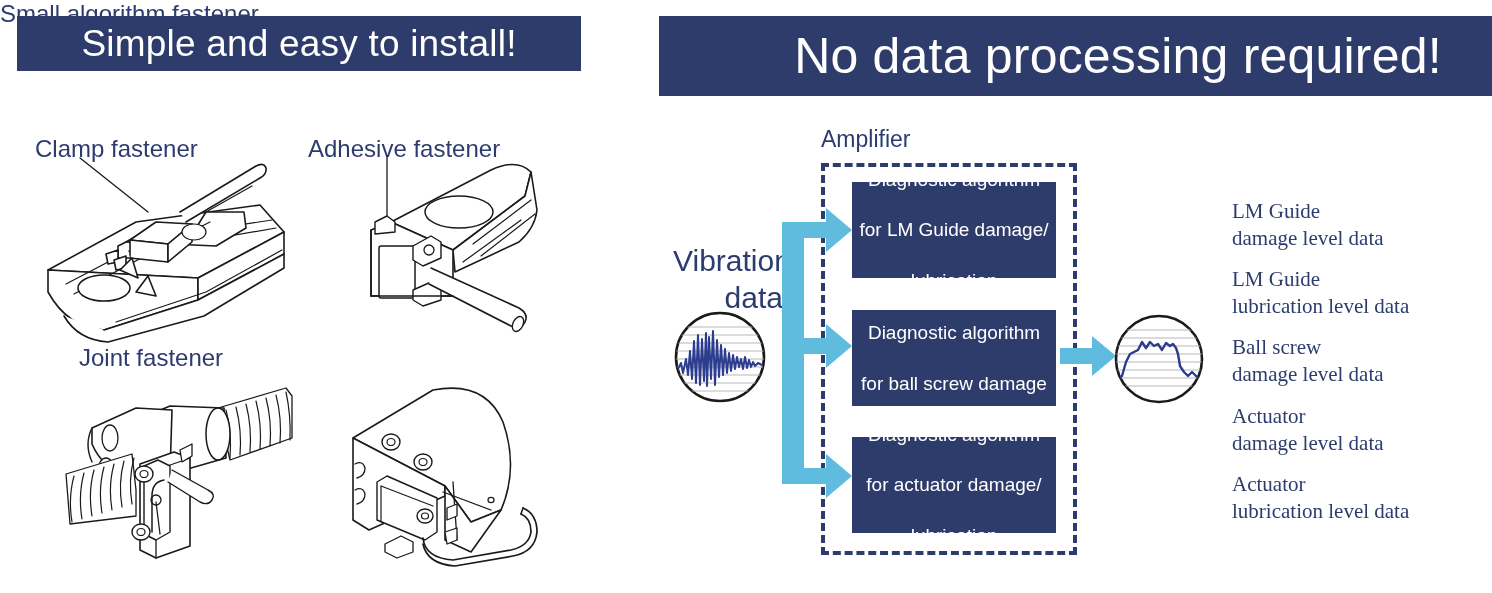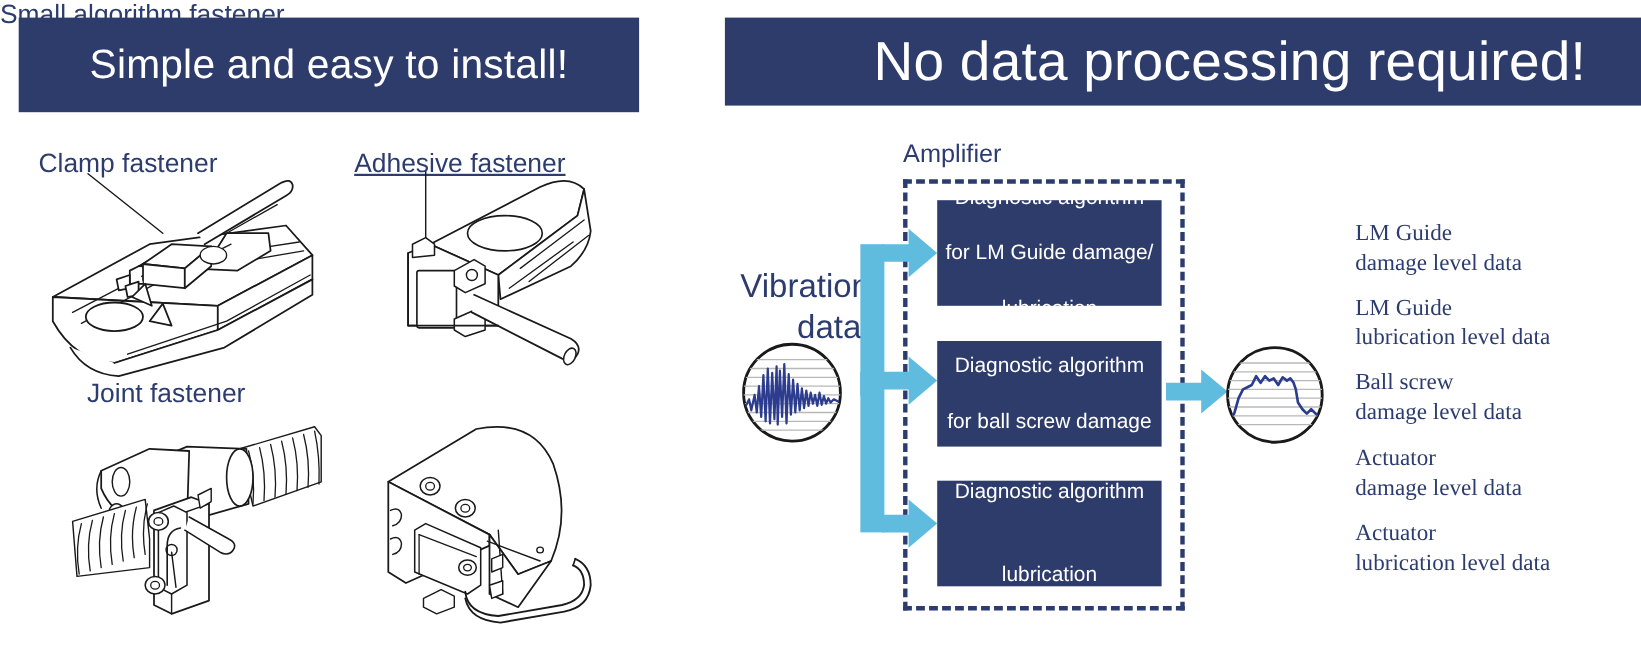"Simple and easy to install!" #banner-left { height: 86px -> 55px }
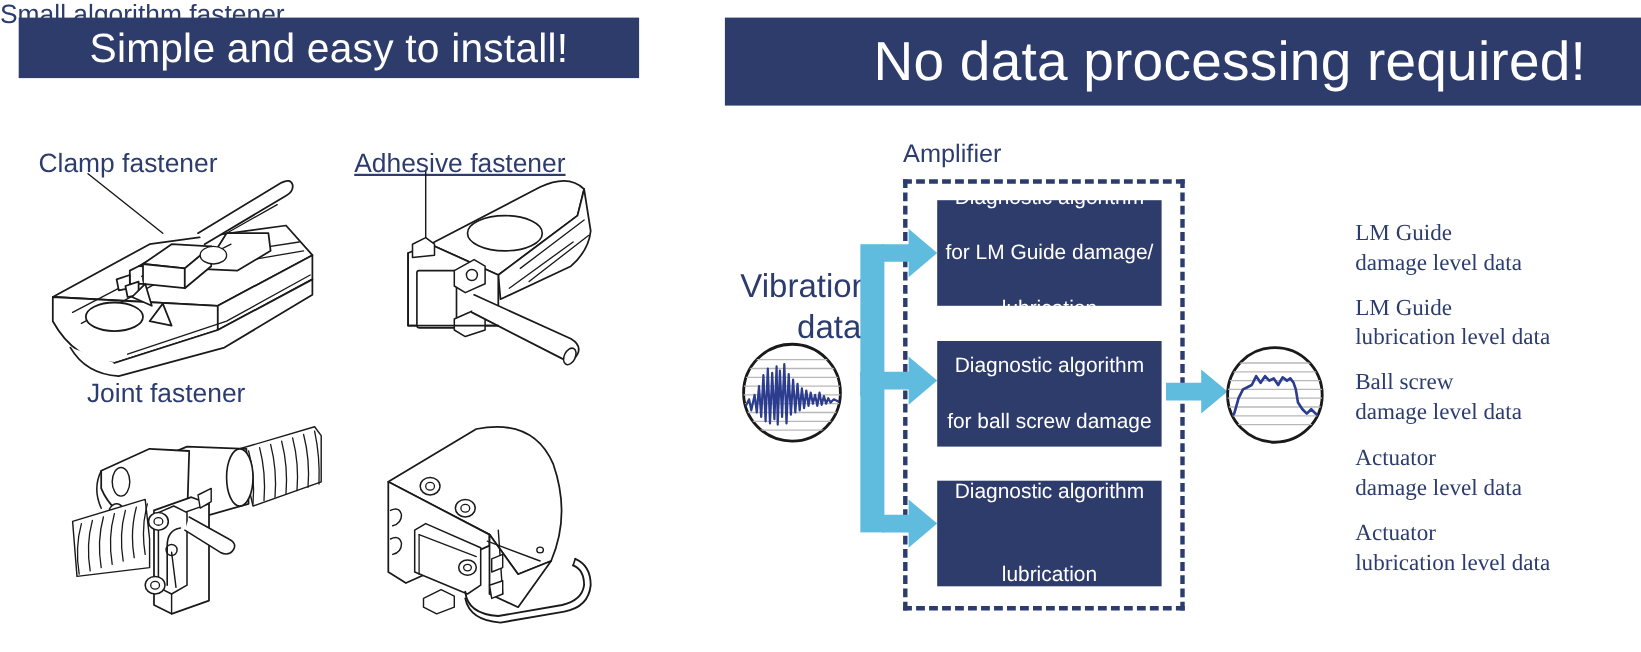"Adhesive fastener" #label-adhesive { left: 322px -> 308px; text-decoration: underline -> none }
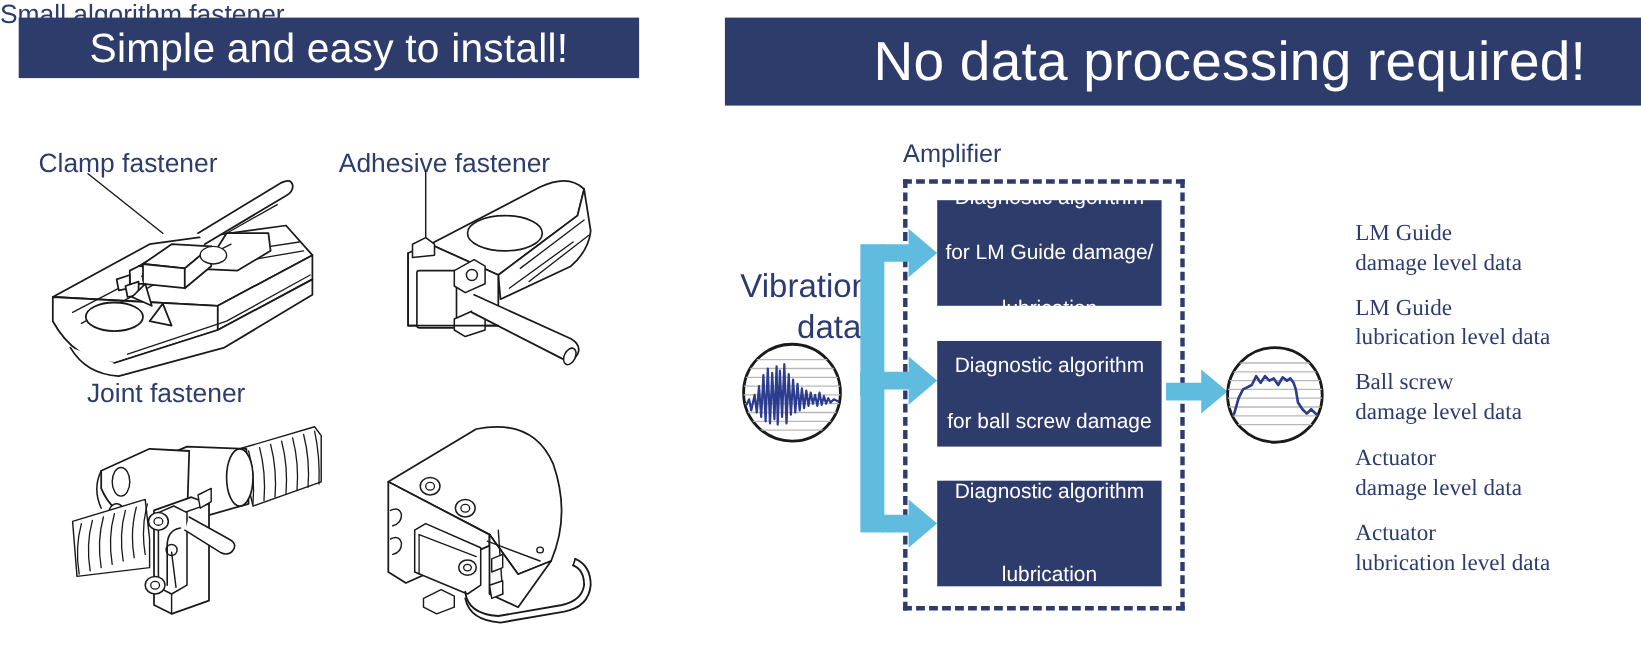"for actuator damage/" span { html: none -> <span>for actuator damage/</span> }
